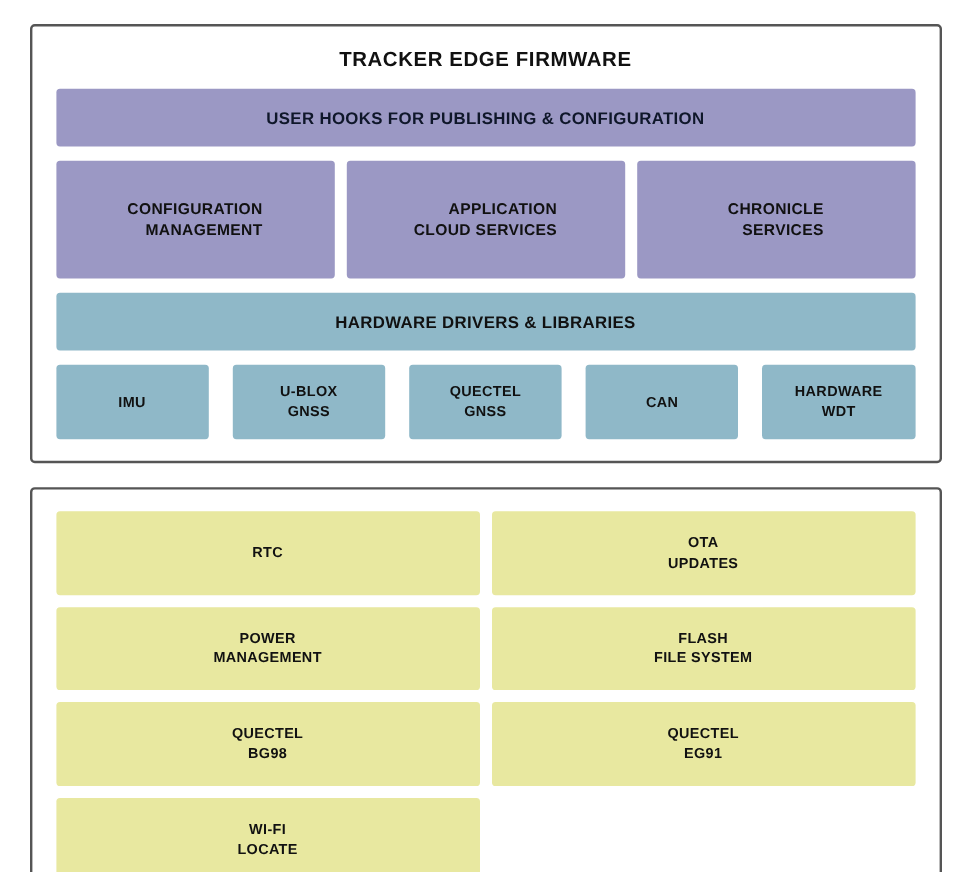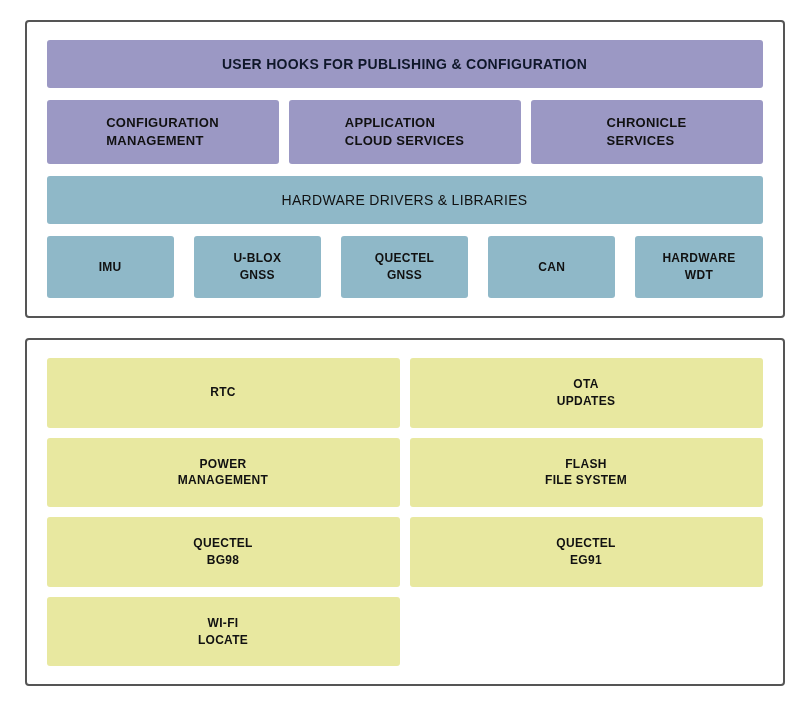"TRACKER EDGE FIRMWARE" div.box-title { html: none -> <div>TRACKER EDGE FIRMWARE</div> }
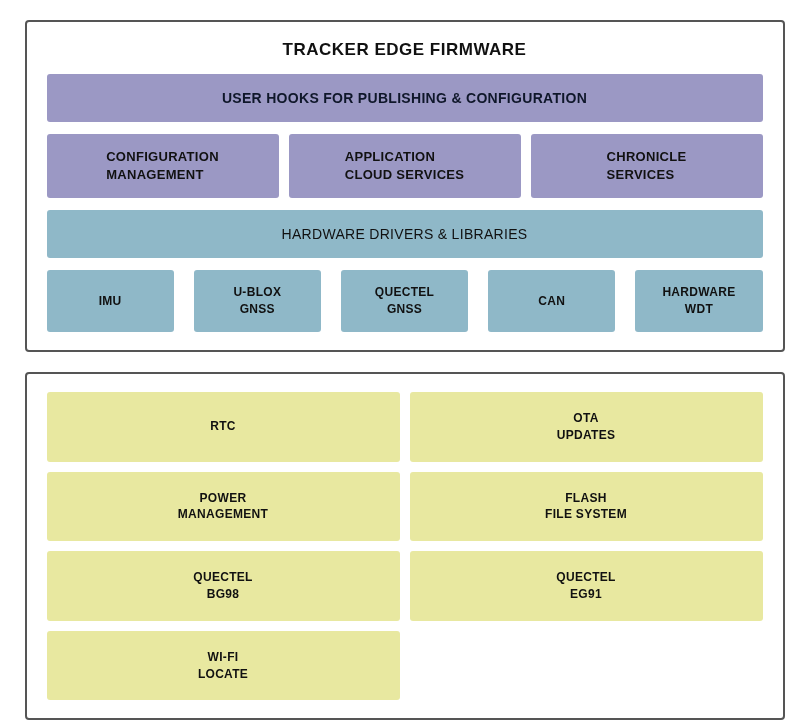"CONFIGURATION" .mid-box { padding: 14px 10px -> 31px 10px; text-align: left -> right }
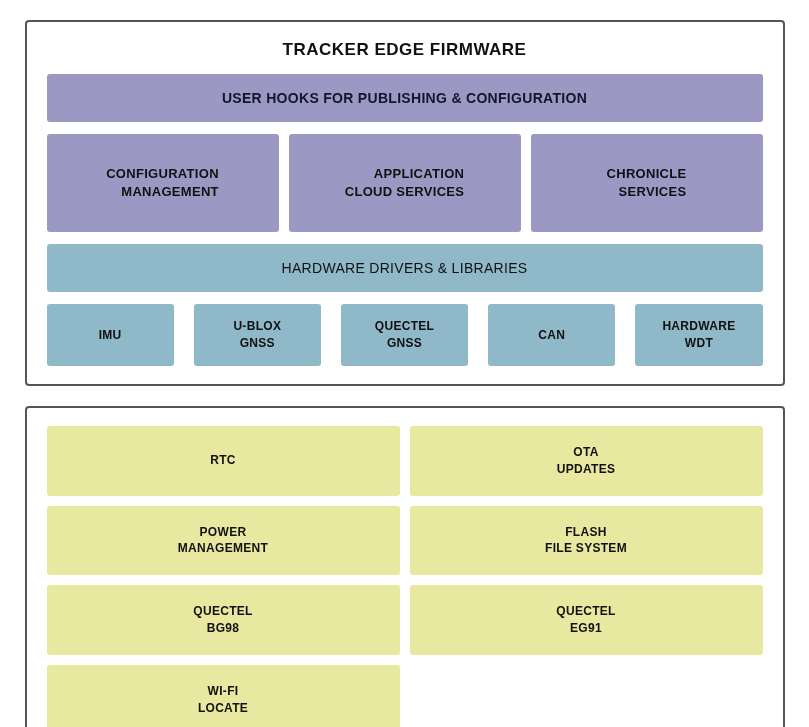"HARDWARE DRIVERS & LIBRARIES" .hw-drivers-bar { font-weight: 400 -> 700 }
